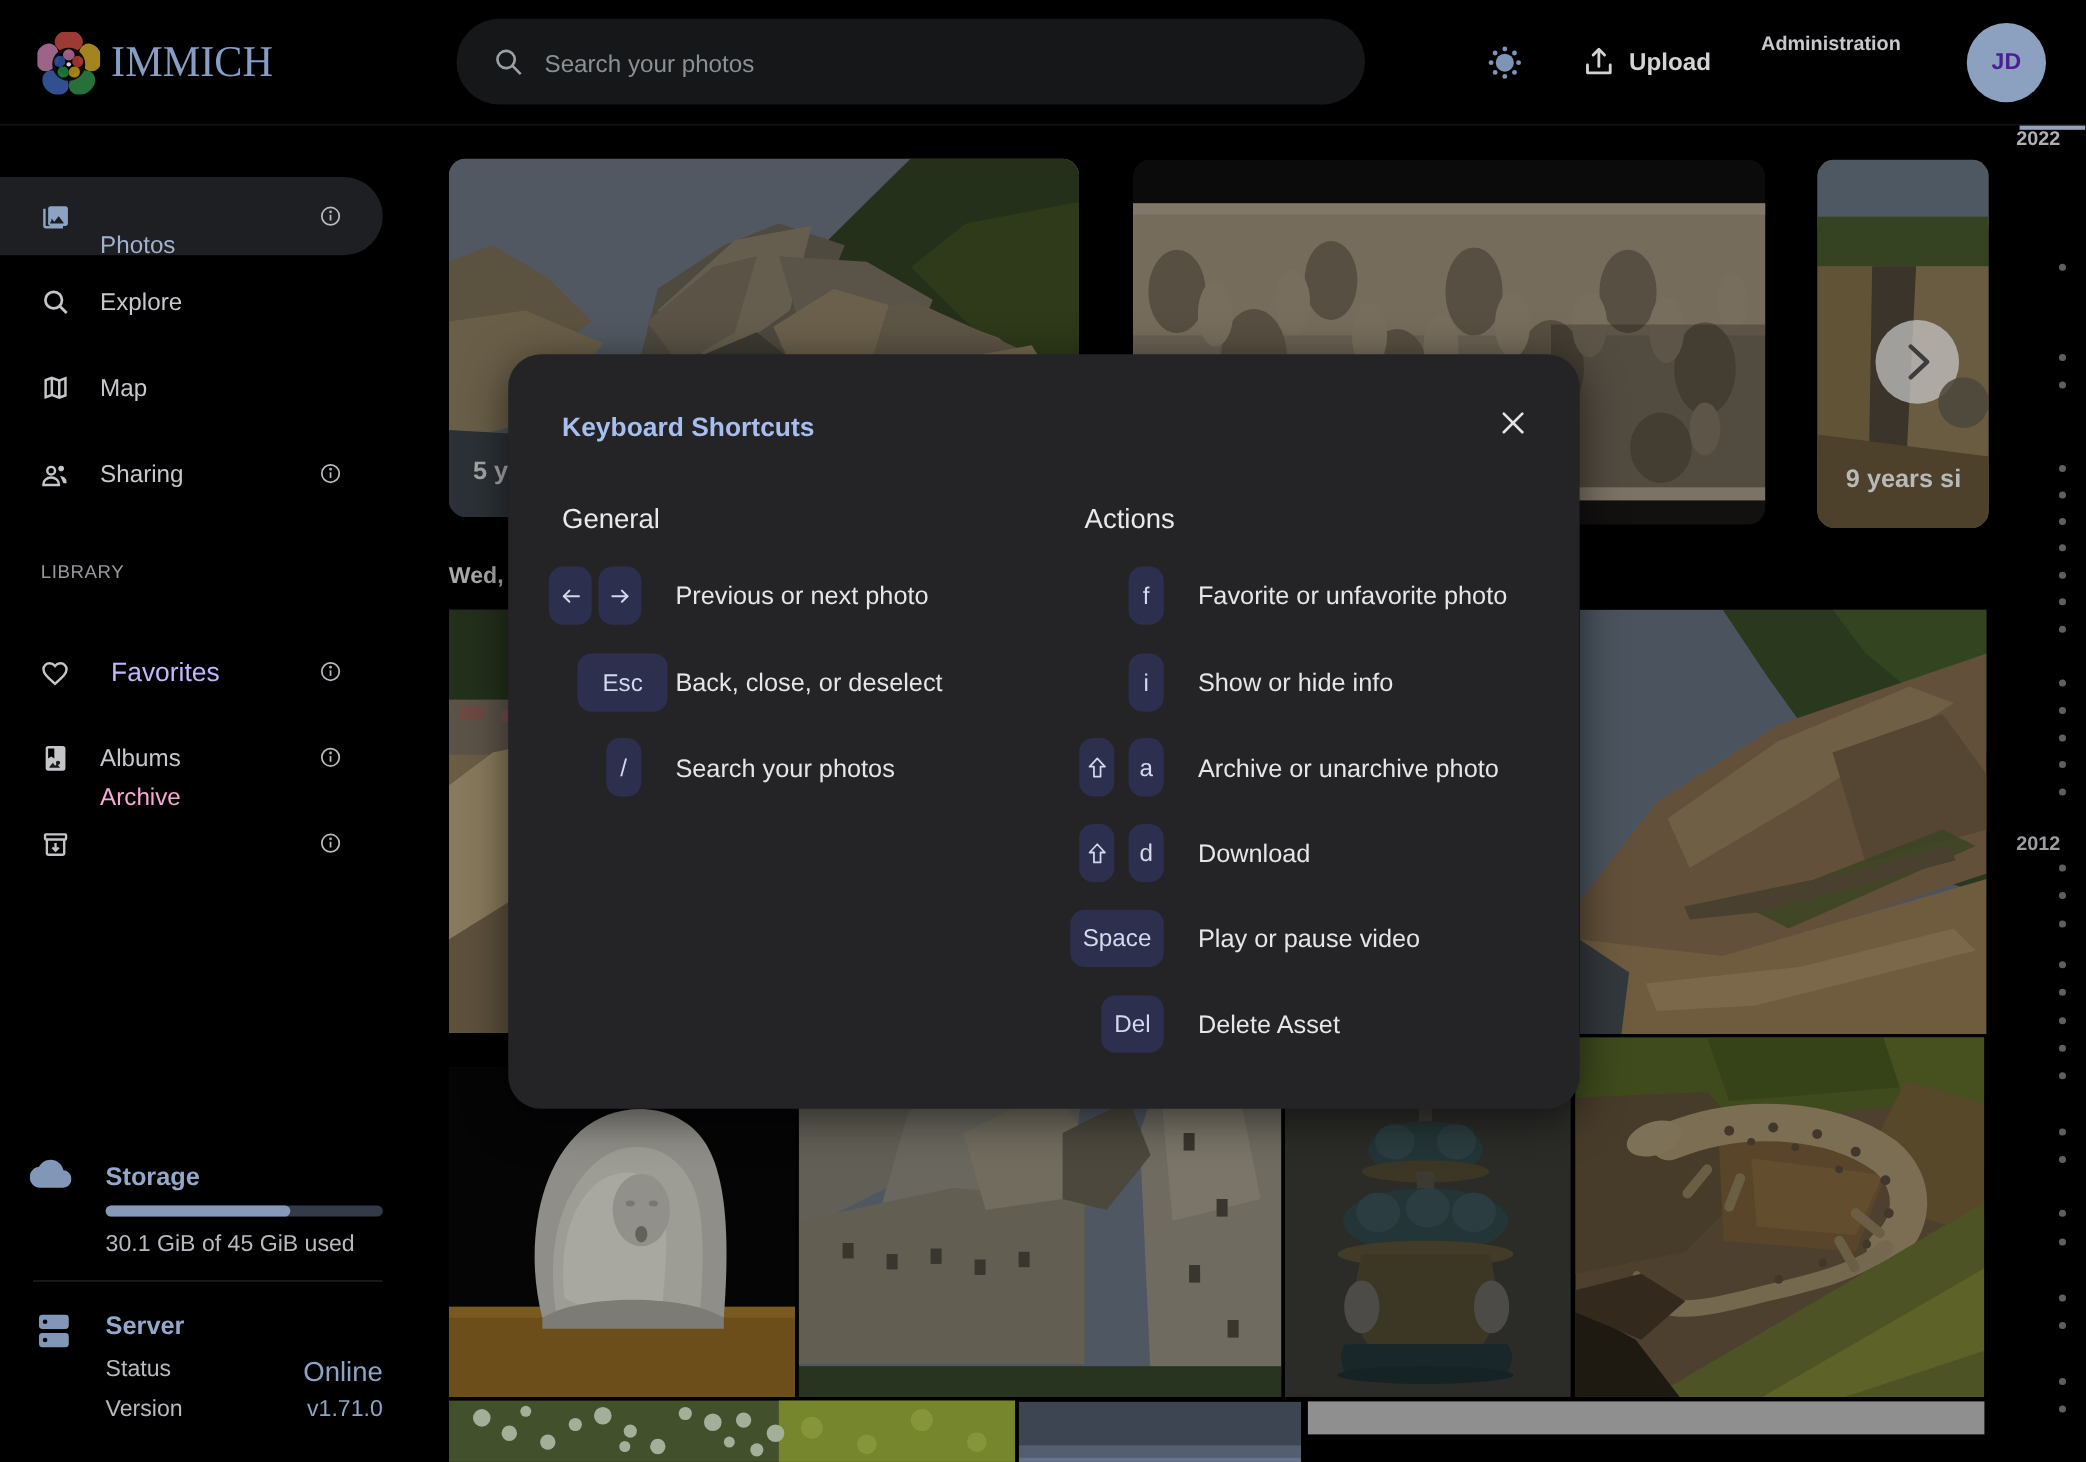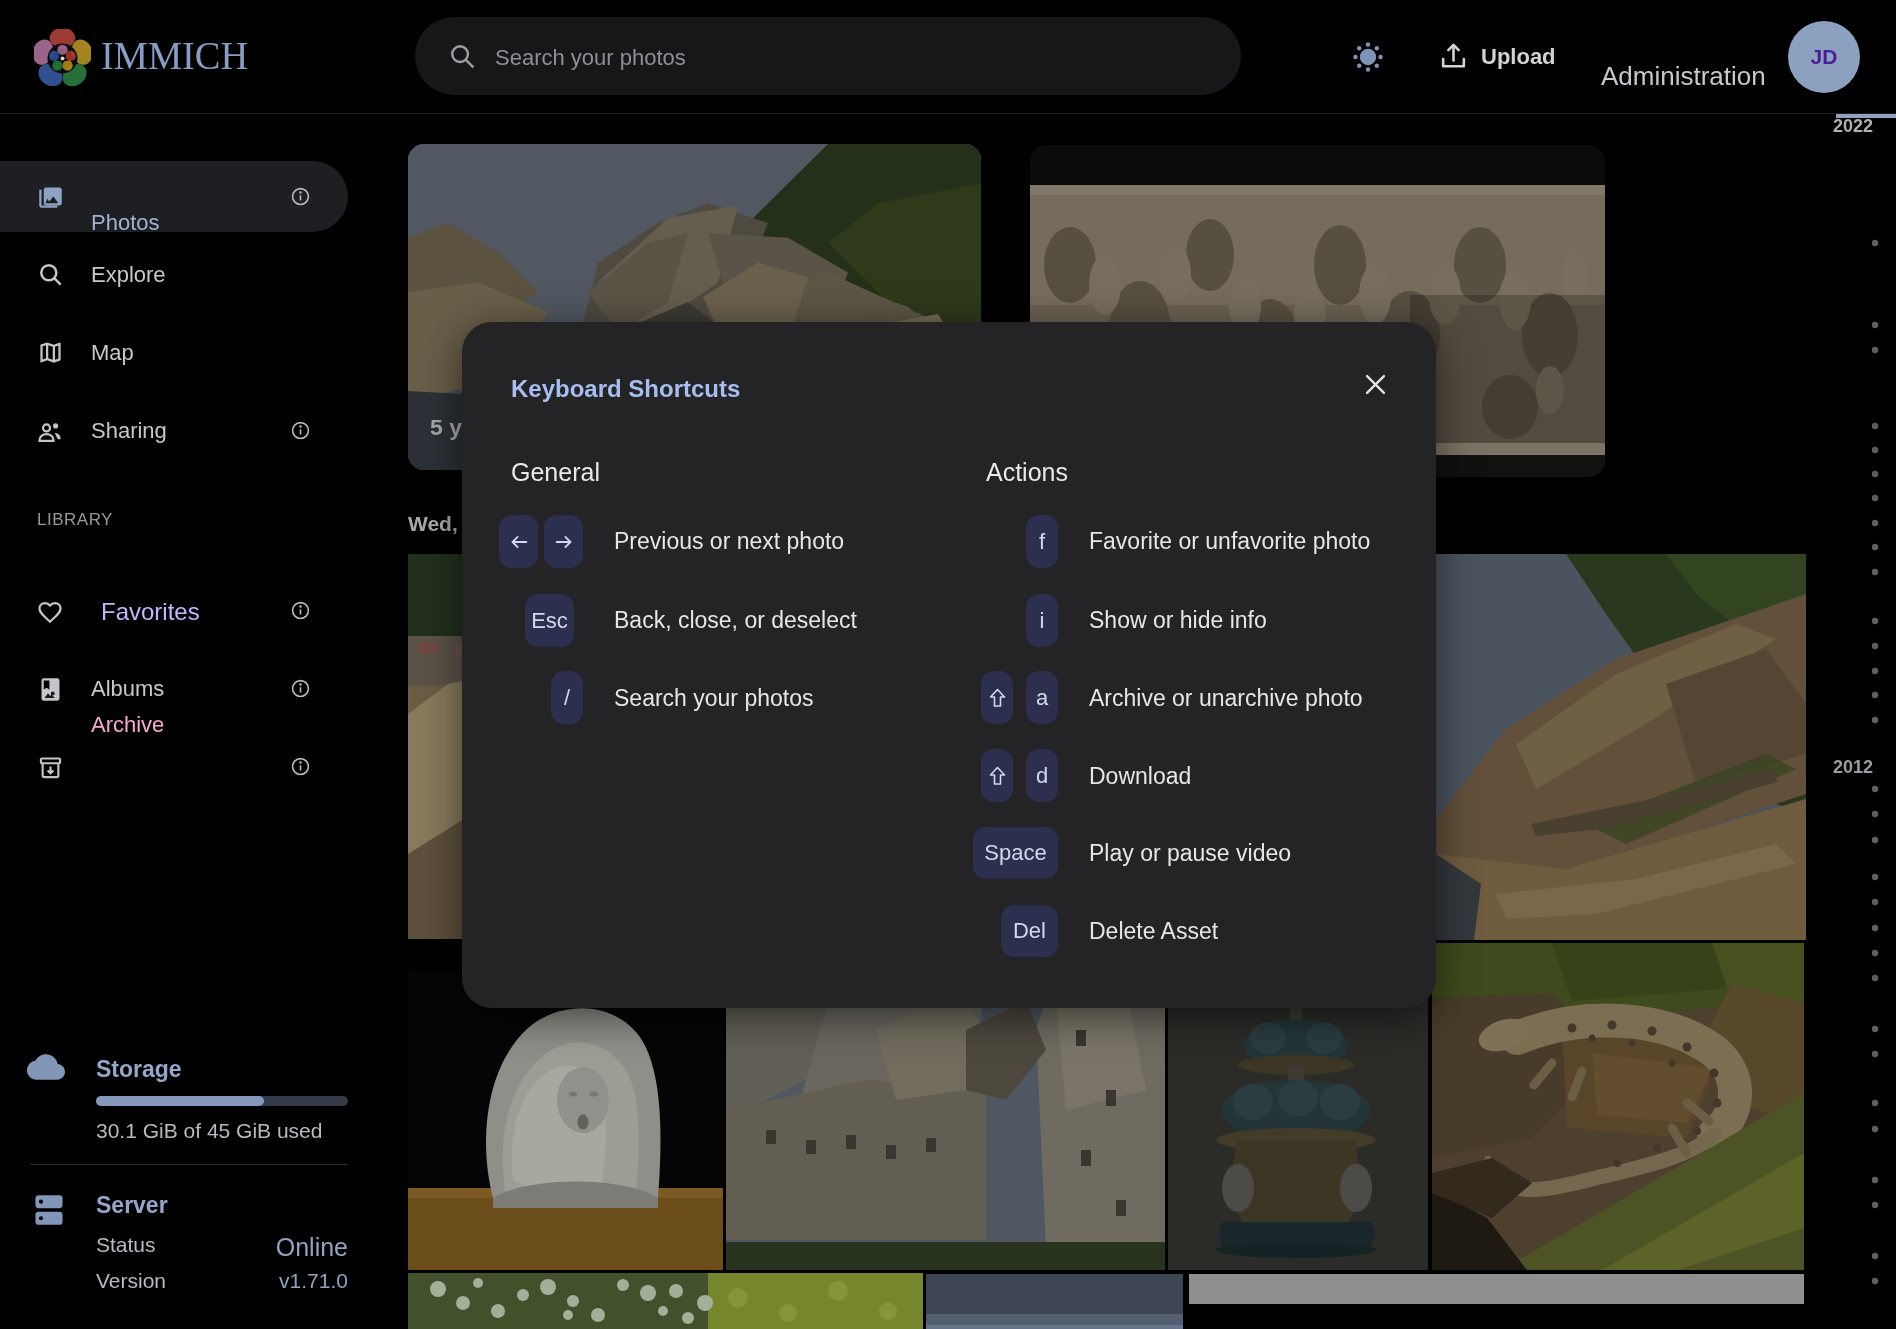"Administration" div.abs { font-size: 26px -> 18px; font-weight: 400 -> 700; top: 61px -> 29px }
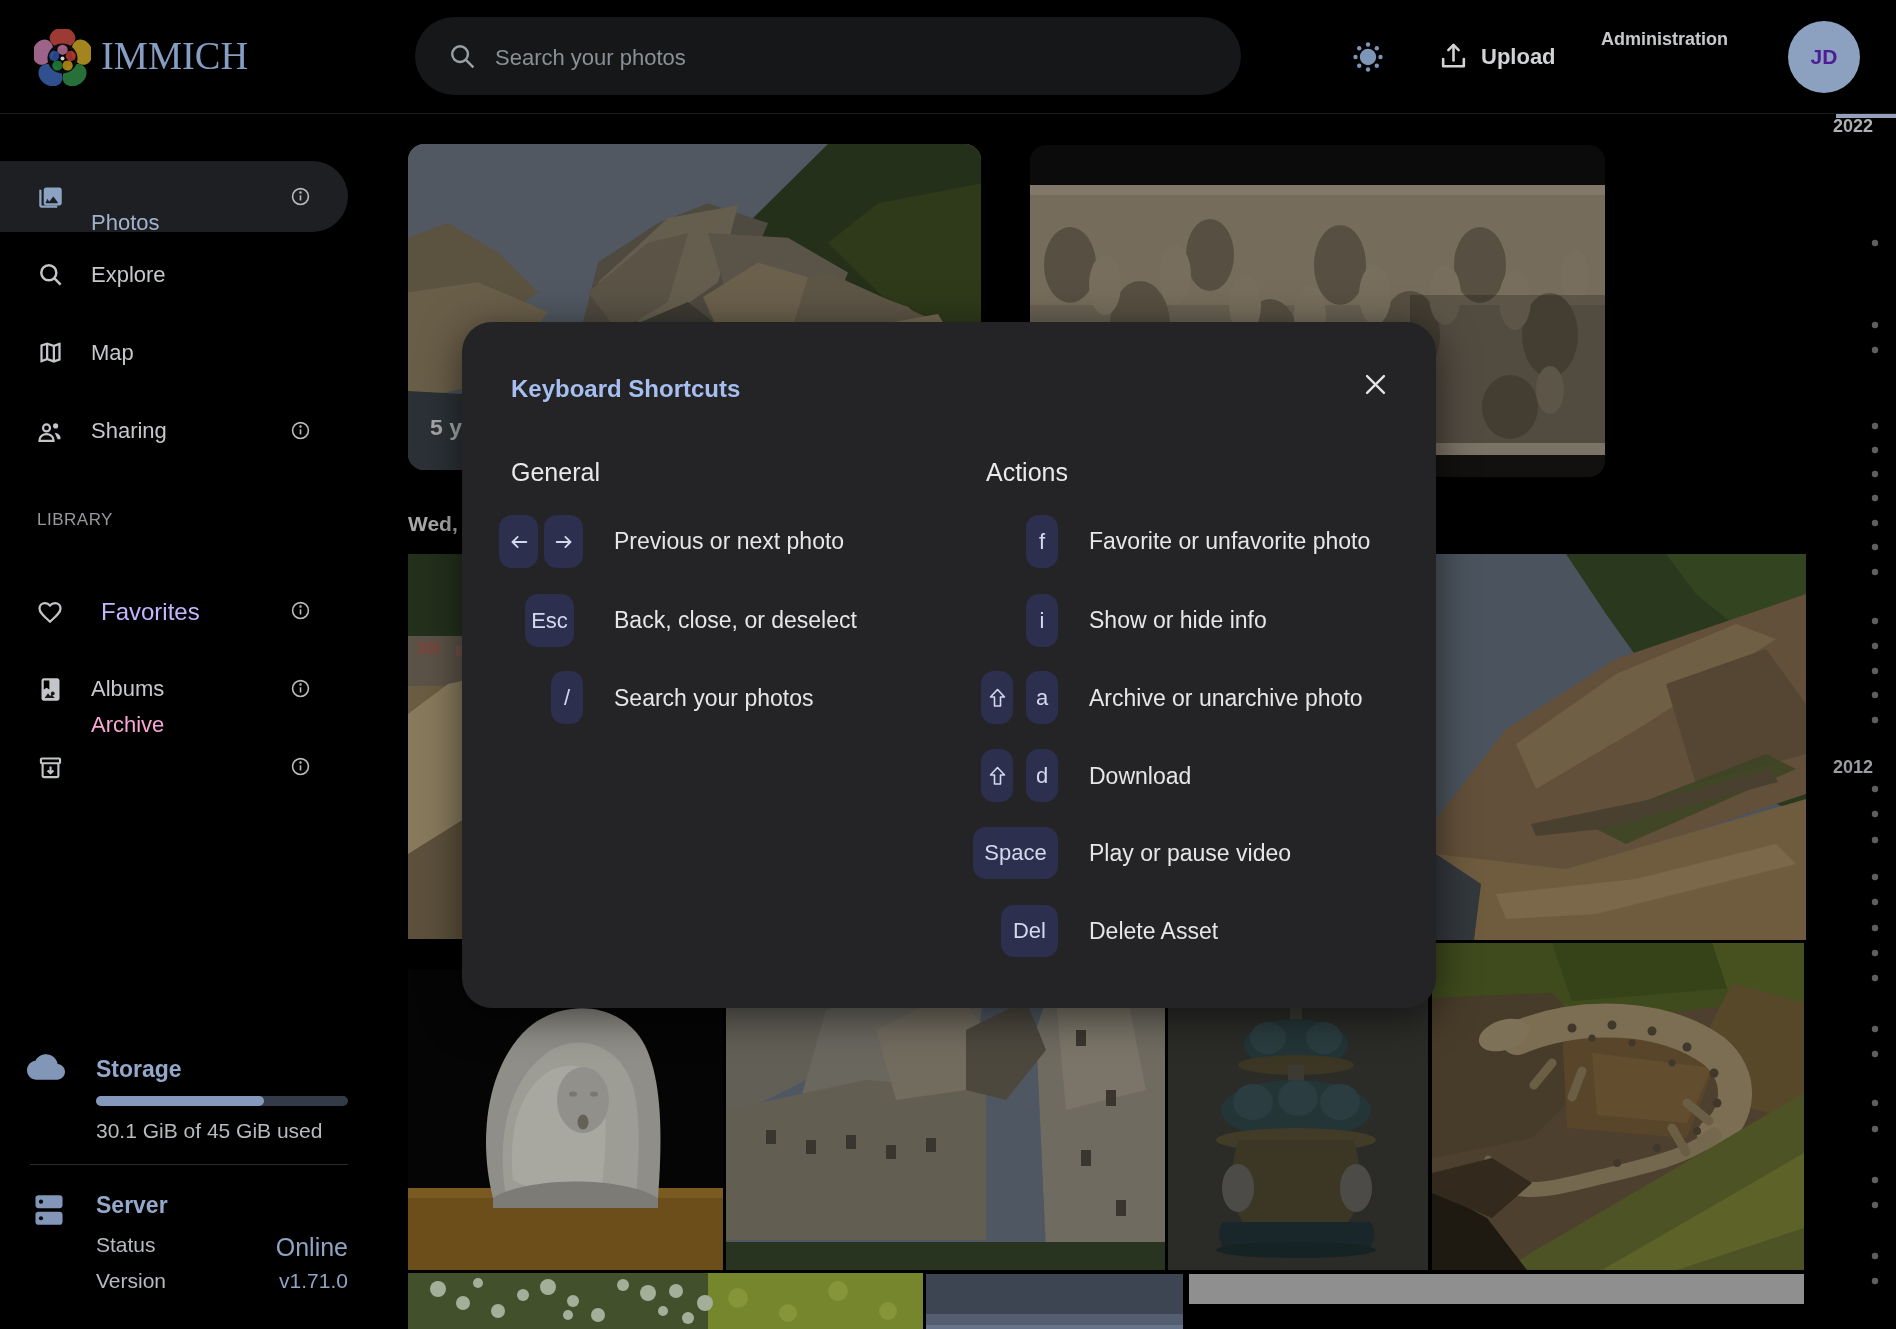"9 years si" div.card { html: none -> <div> <svg> <rect></rect> <rect></rect> <rect></rect> <polygon></polygon> <polygon></polygon> <polygon></polygon> <polygon></polygon> <circle></circle> <path></path> <circle></circle> <text>9 years si</text> </svg> </div> }
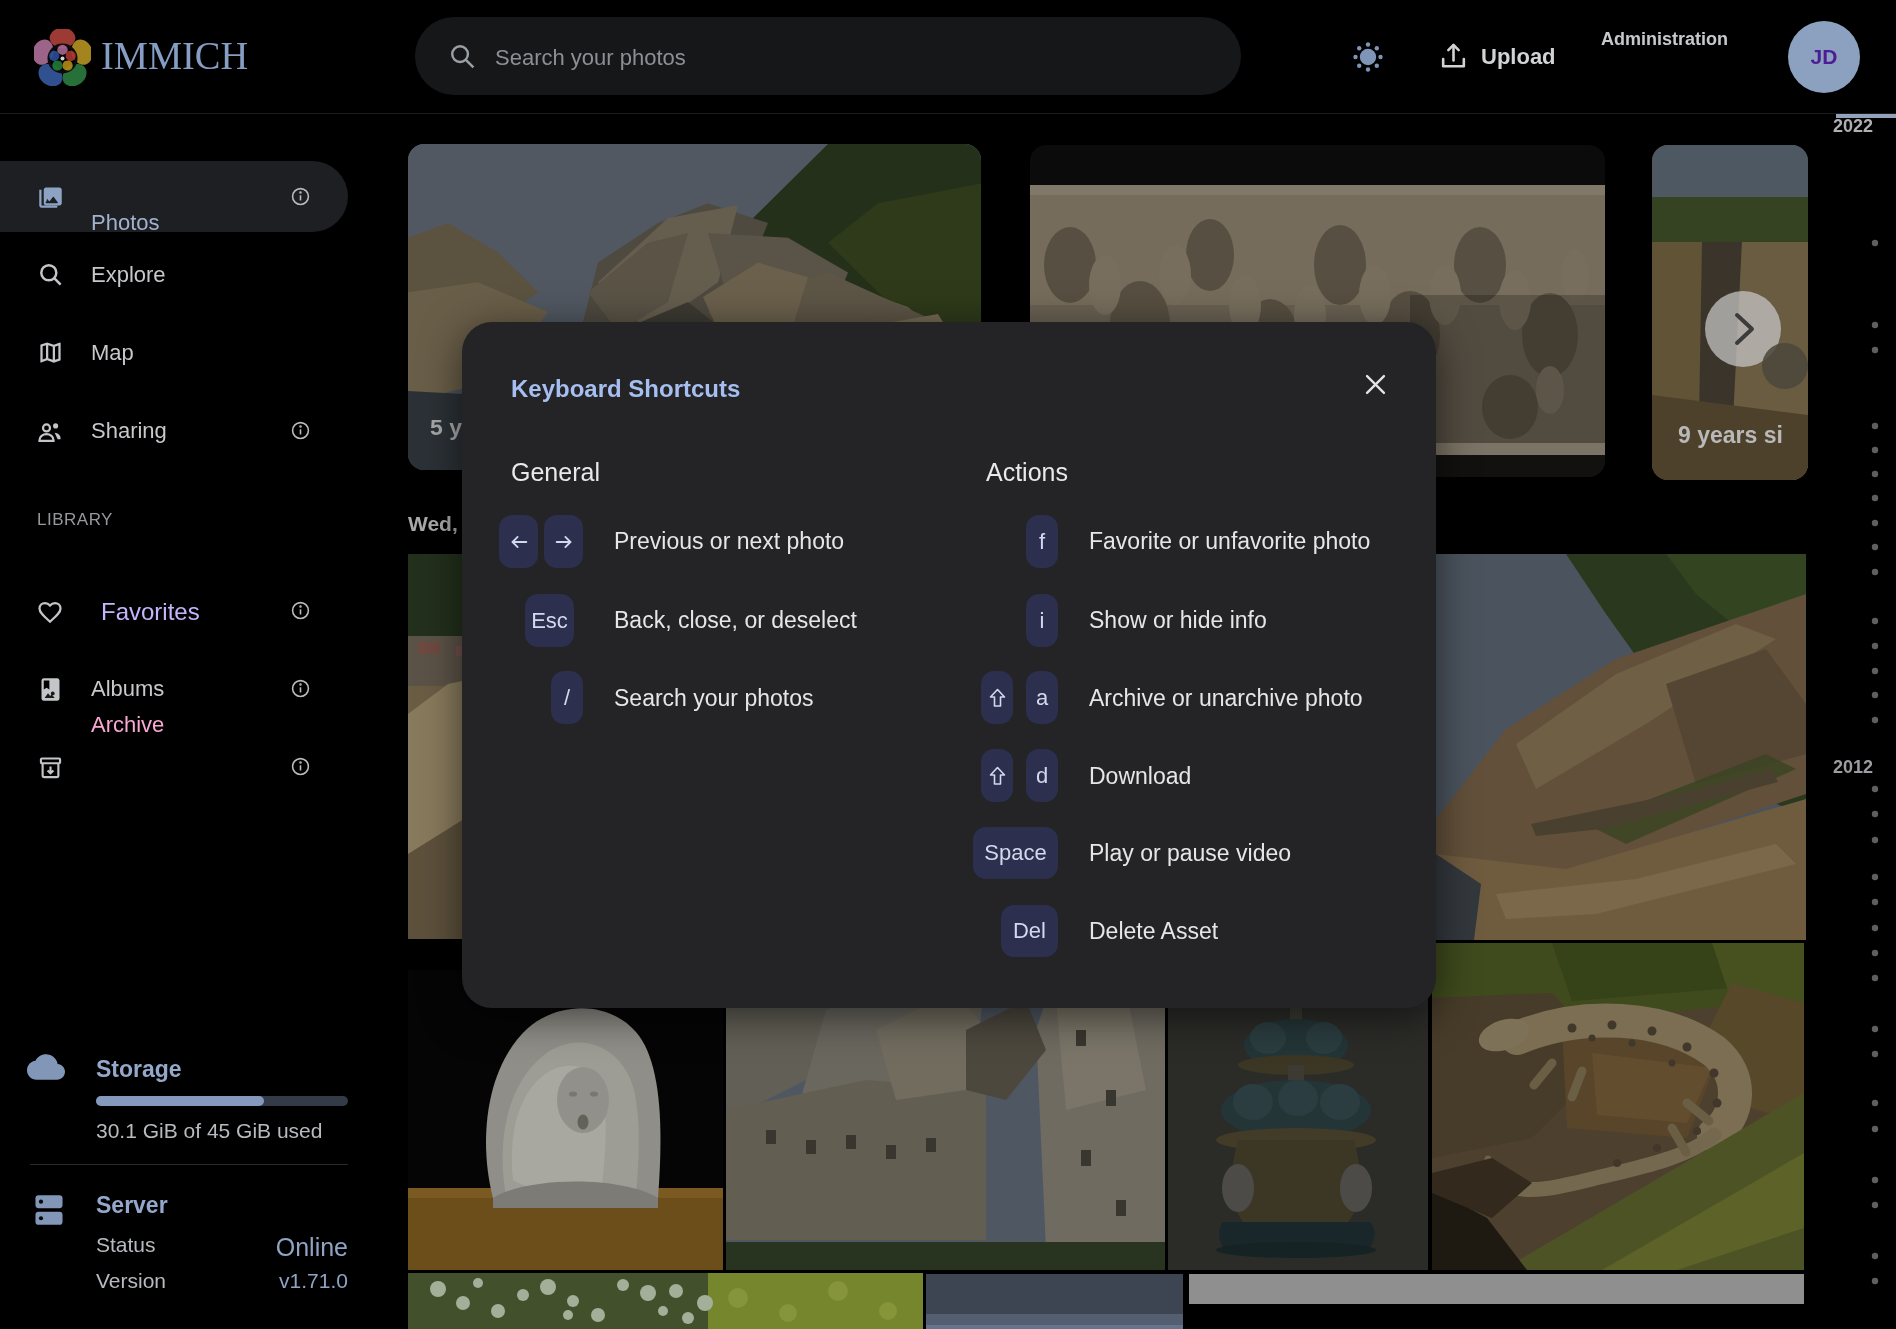"Esc" div.key { width: 49px -> 82px }
